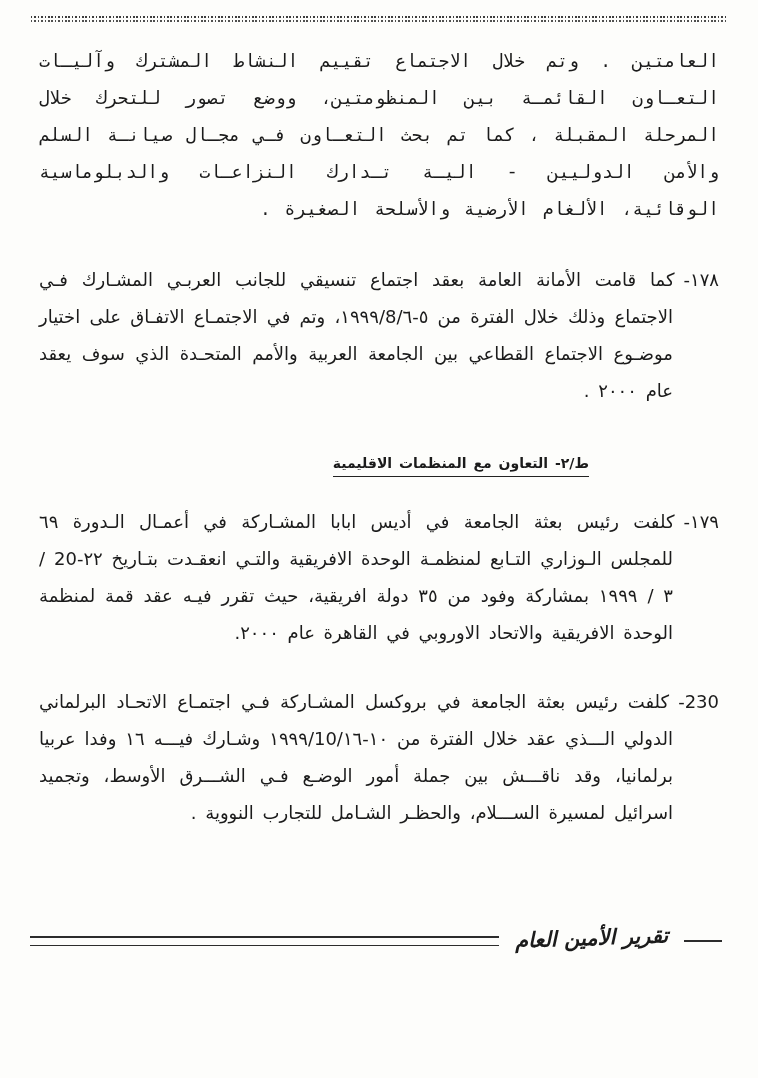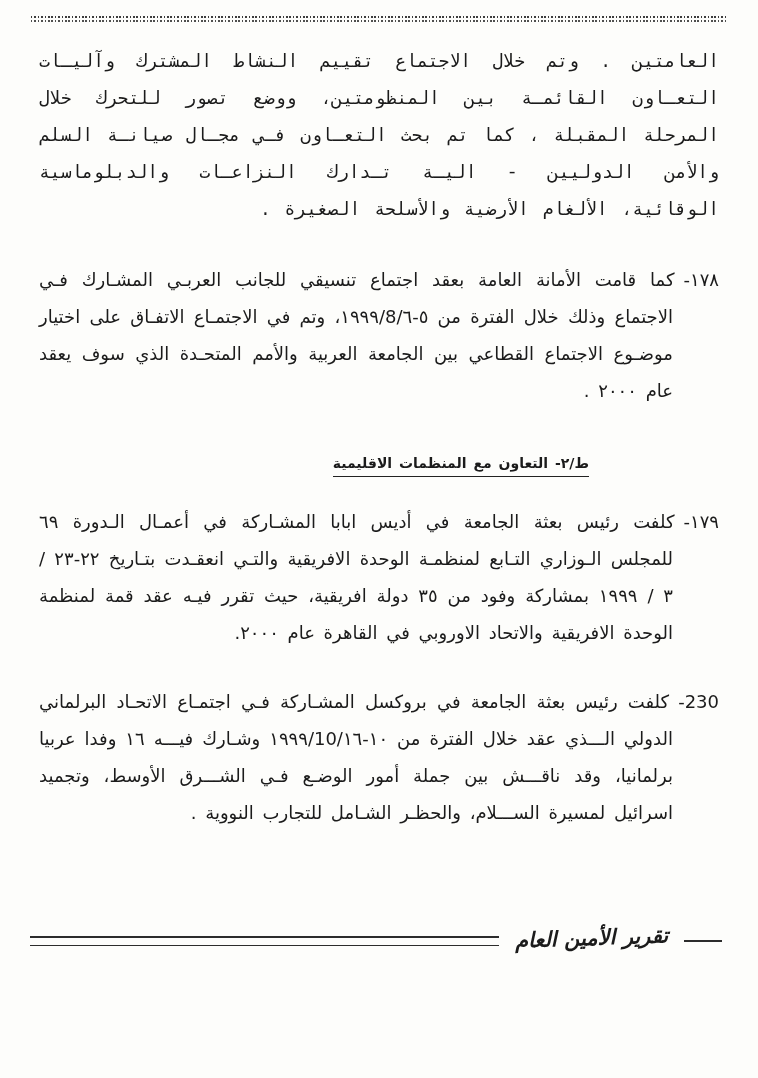"كلفت رئيس بعثة الجامعة في أديس" span { text: ٢٢-٢٣ -> ٢٢-20 }
